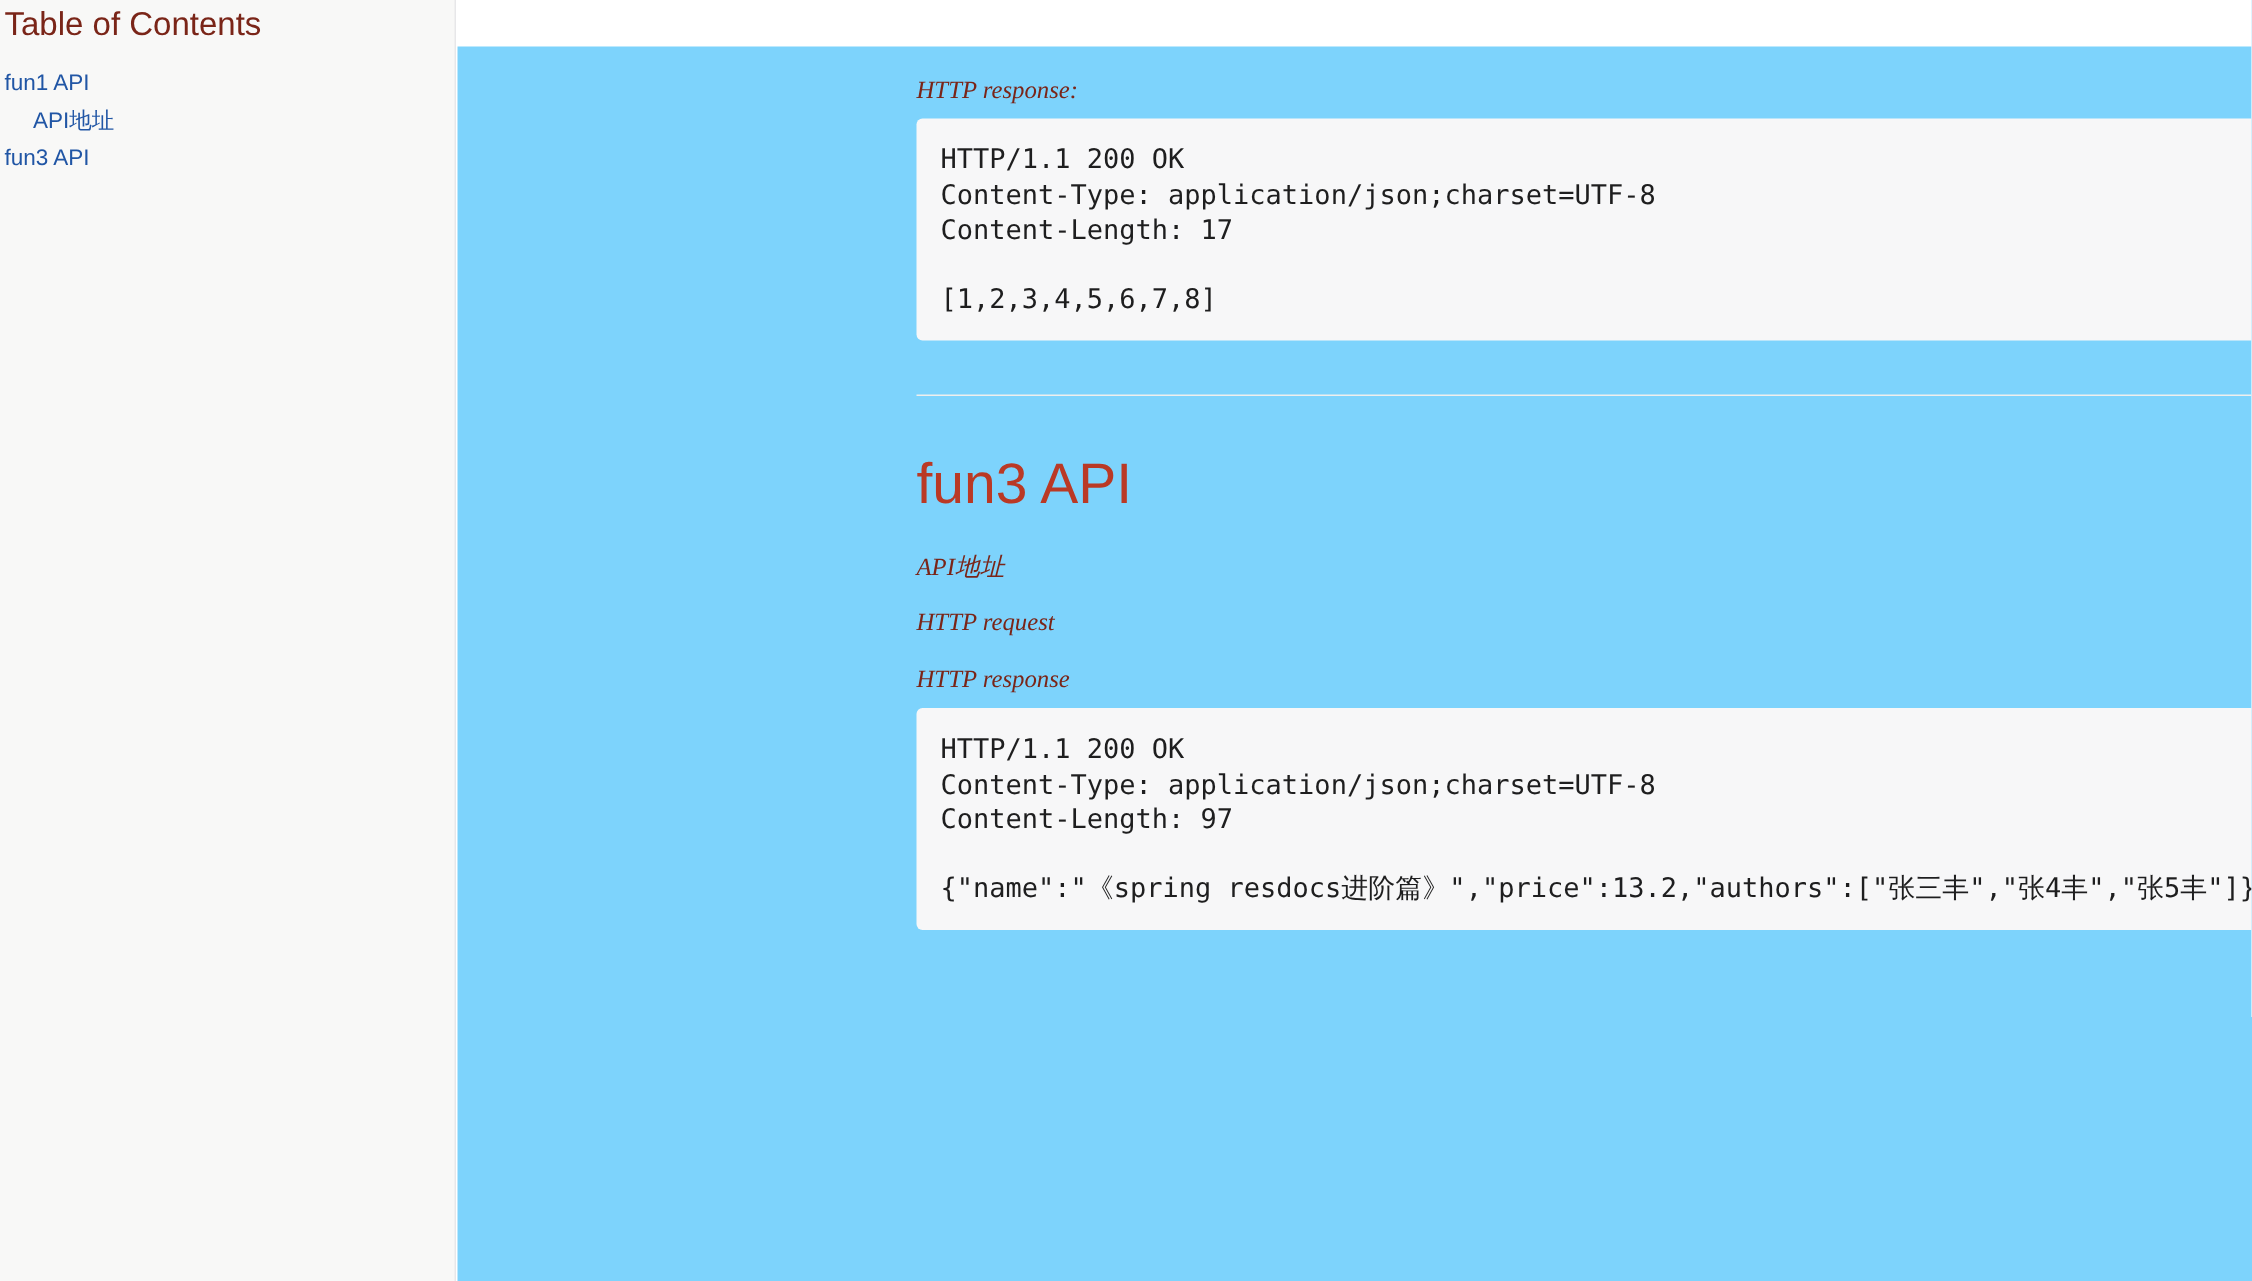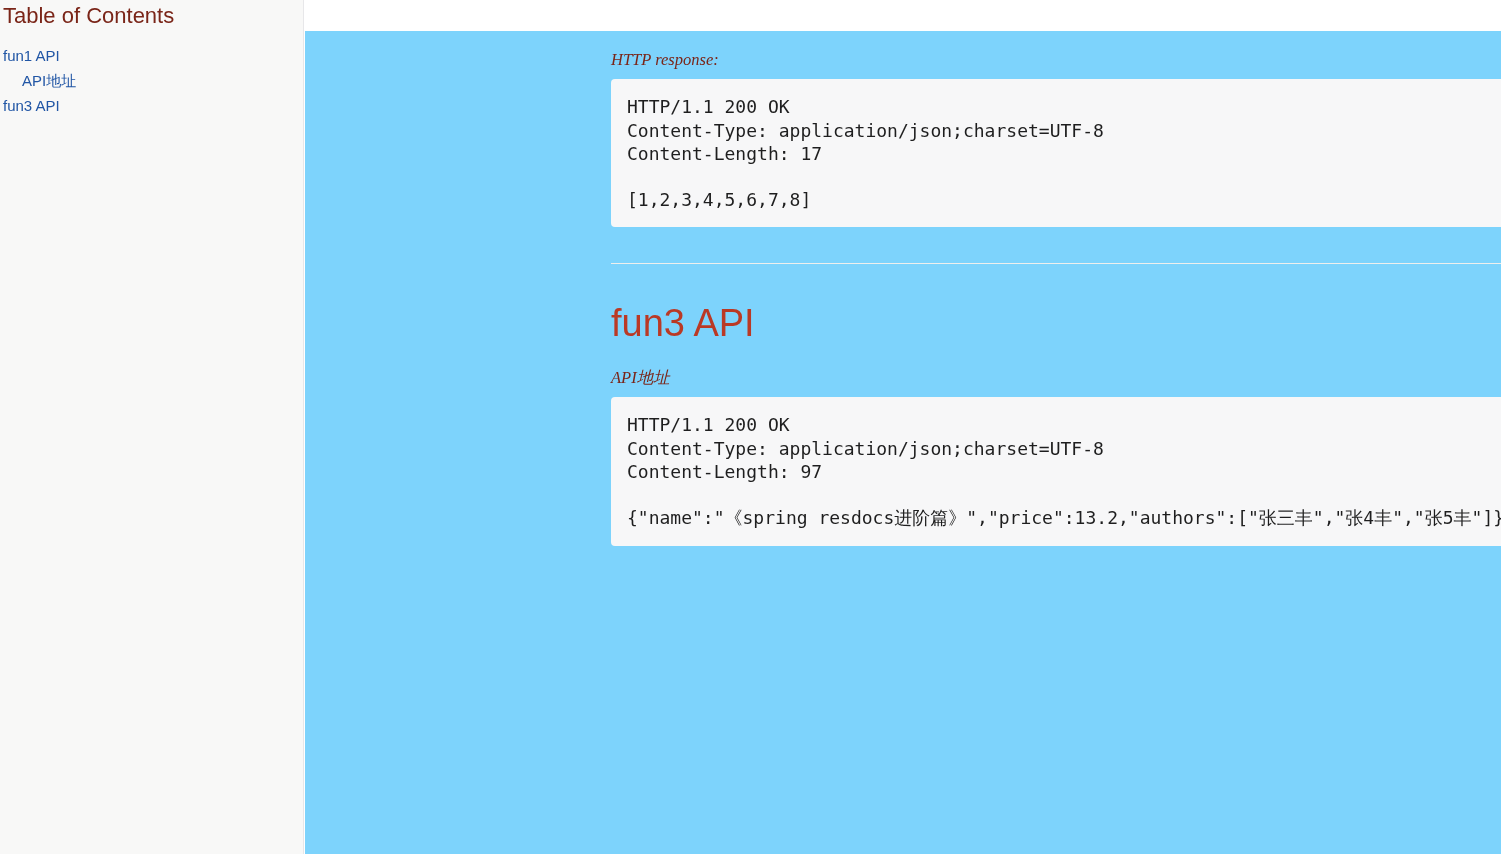"HTTP request" div.block-title { html: none -> <div>HTTP request</div> }
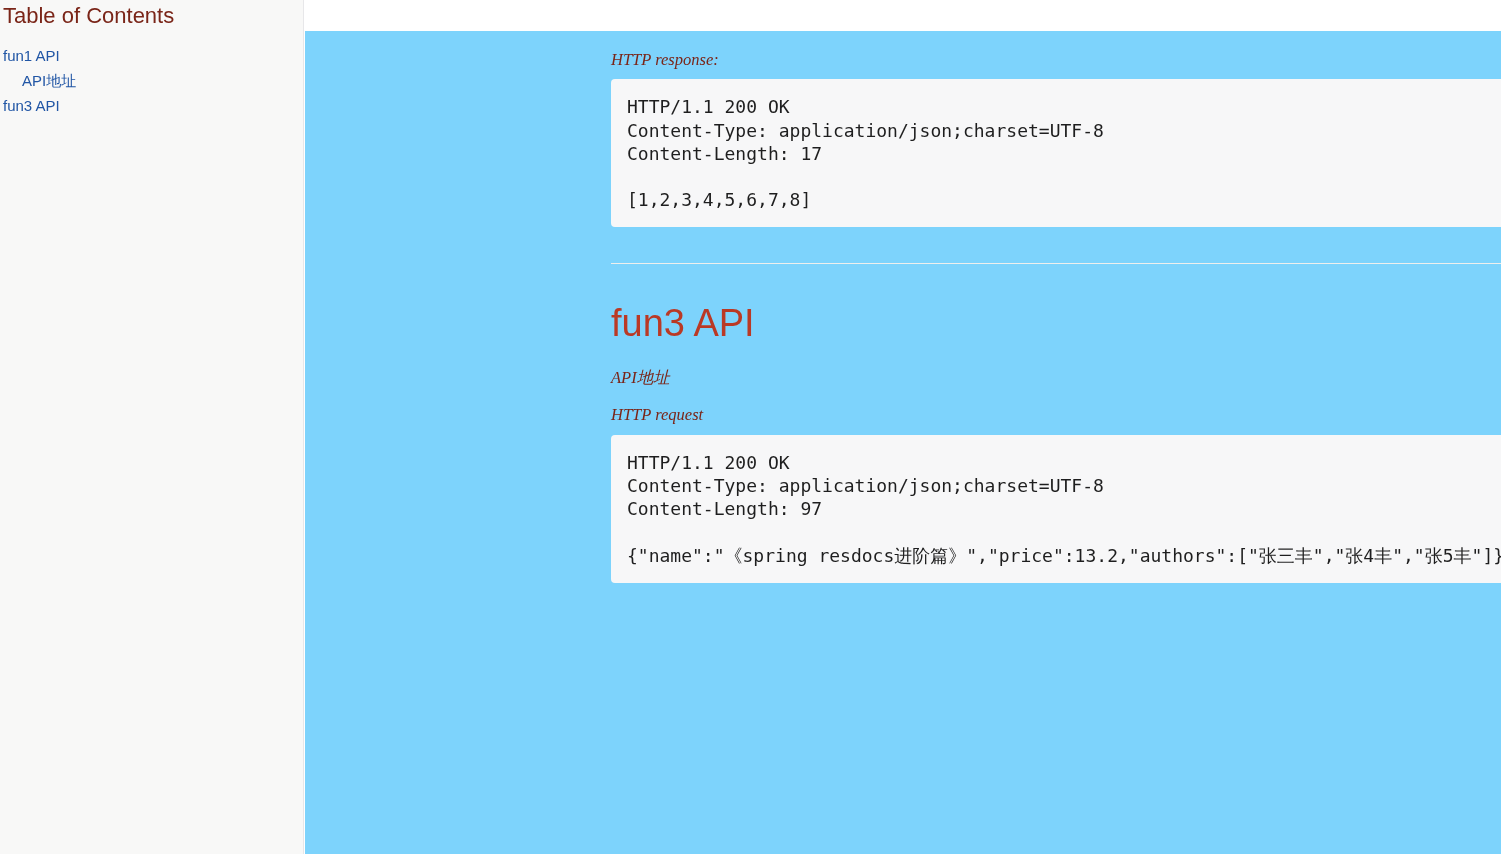"HTTP response" div.block-title { html: none -> <div>HTTP response</div> }
